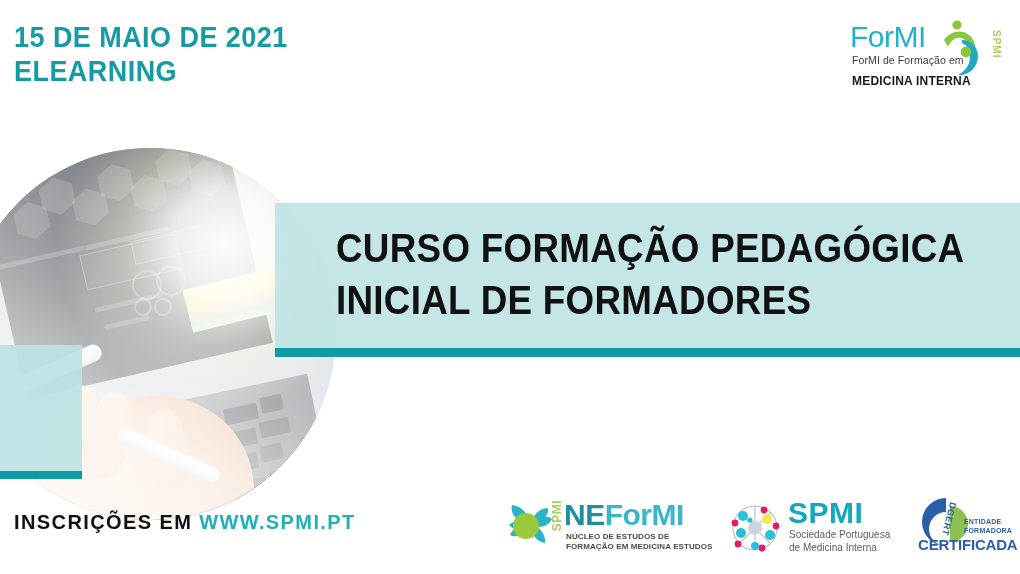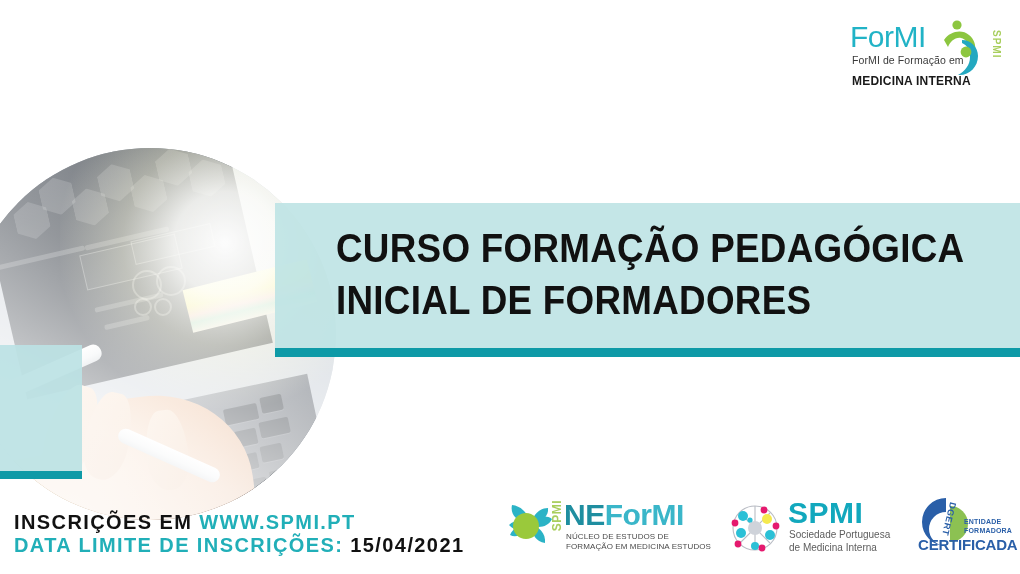"15 DE MAIO DE 2021" div.header-text { html: none -> <div> <div>15 DE MAIO DE 2021</div> <div>ELEARNING</div> </div> }
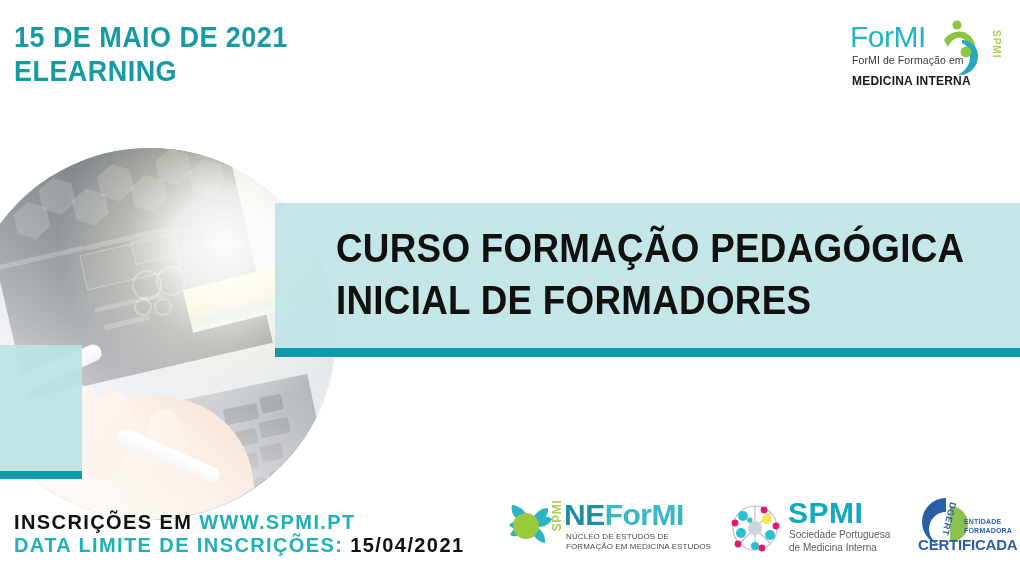"DATA LIMITE DE INSCRIÇÕES: 15/04/2021" div { html: <div><span>DATA LIMITE DE INSCRIÇÕES: </span><span>15/04/2021</span></div> -> none }
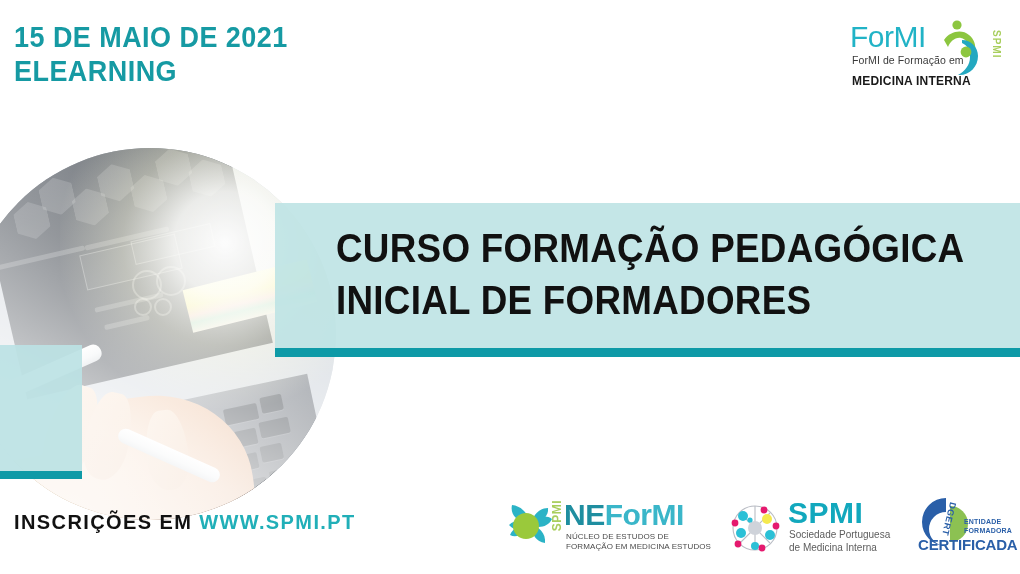"NÚCLEO DE ESTUDOS DE" .neformi-sub { font-weight: normal -> bold }
